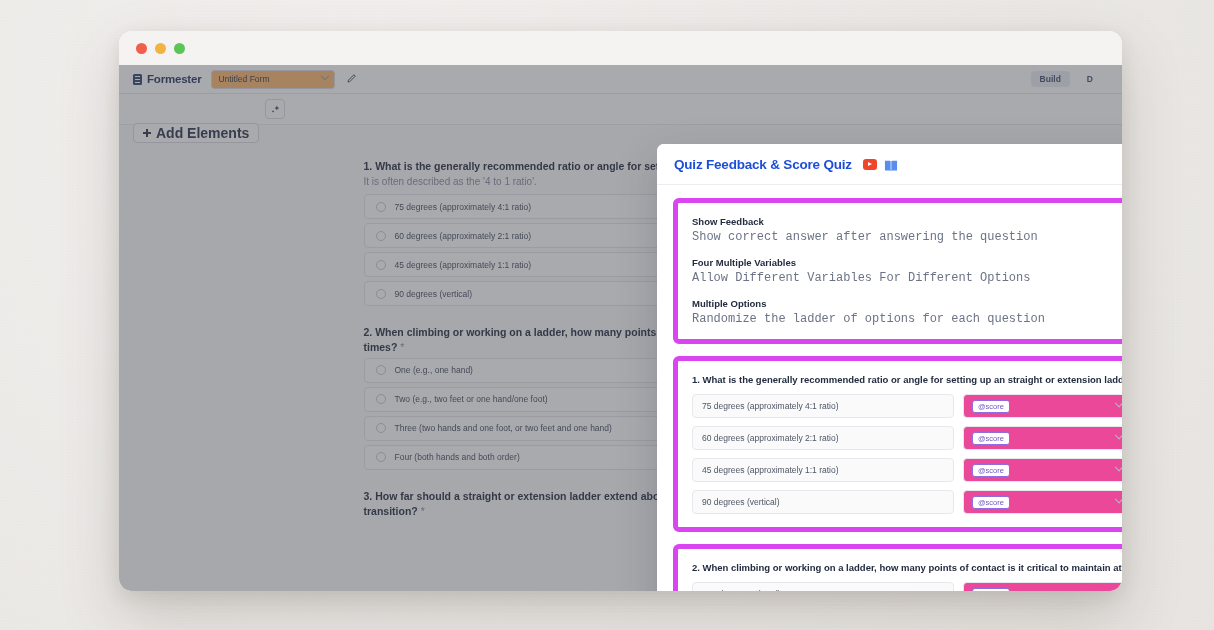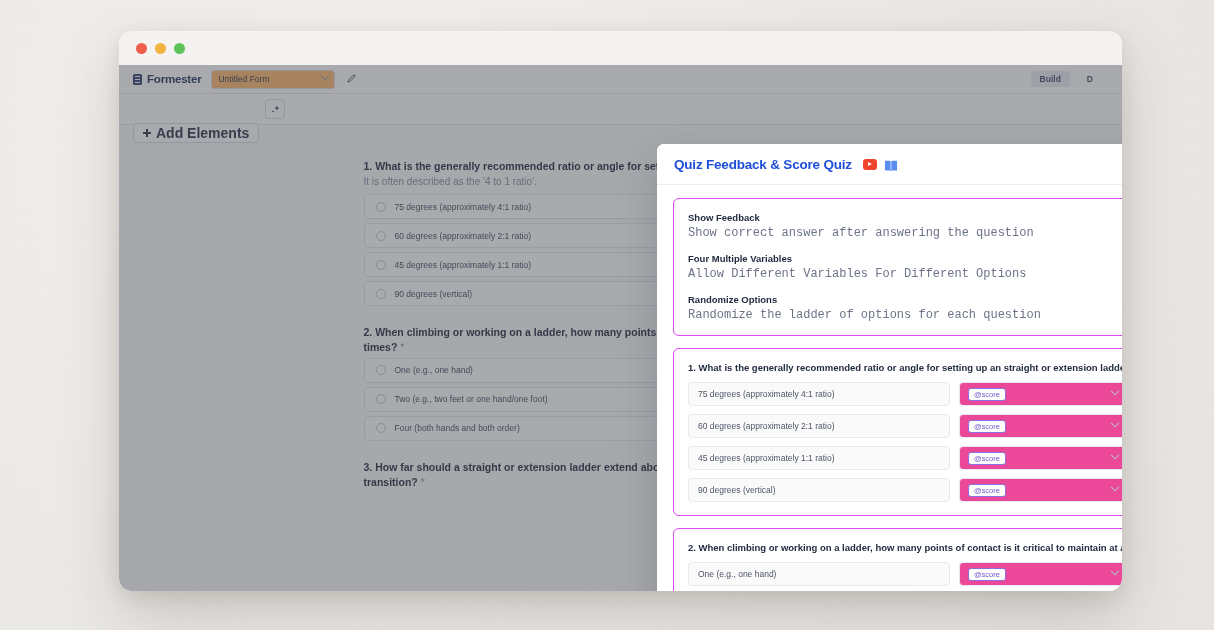"Show Feedback" .panel { border: 1px solid #d946ef -> 5px solid #d946ef }
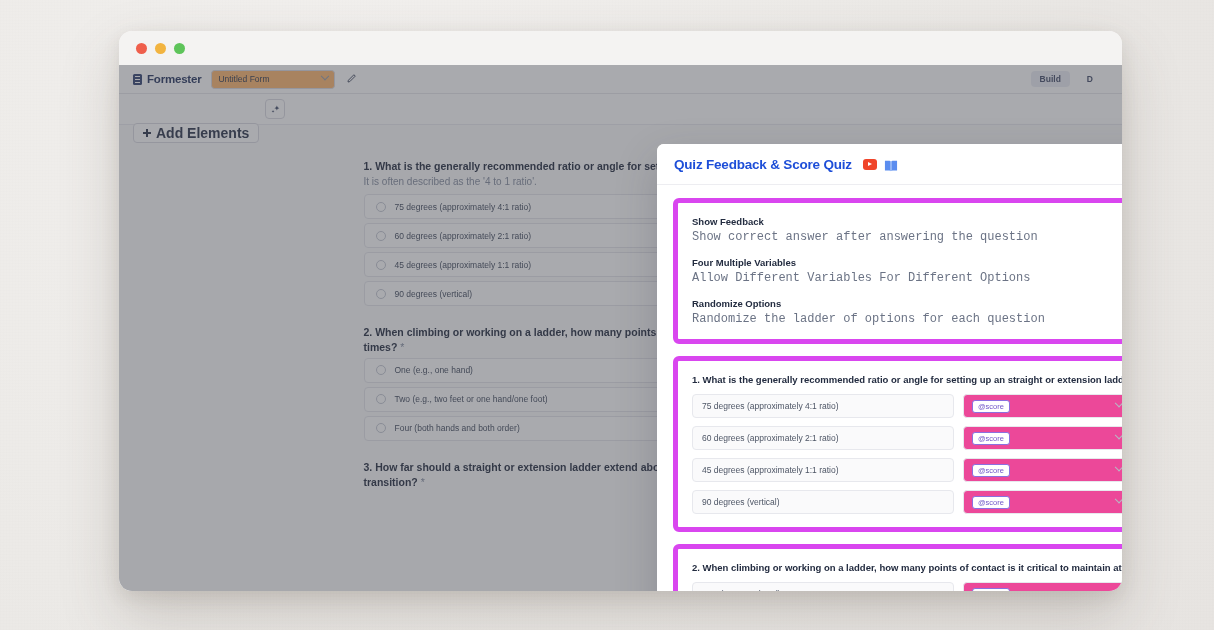"Randomize Options" div.setting-title { text: Randomize -> Multiple }
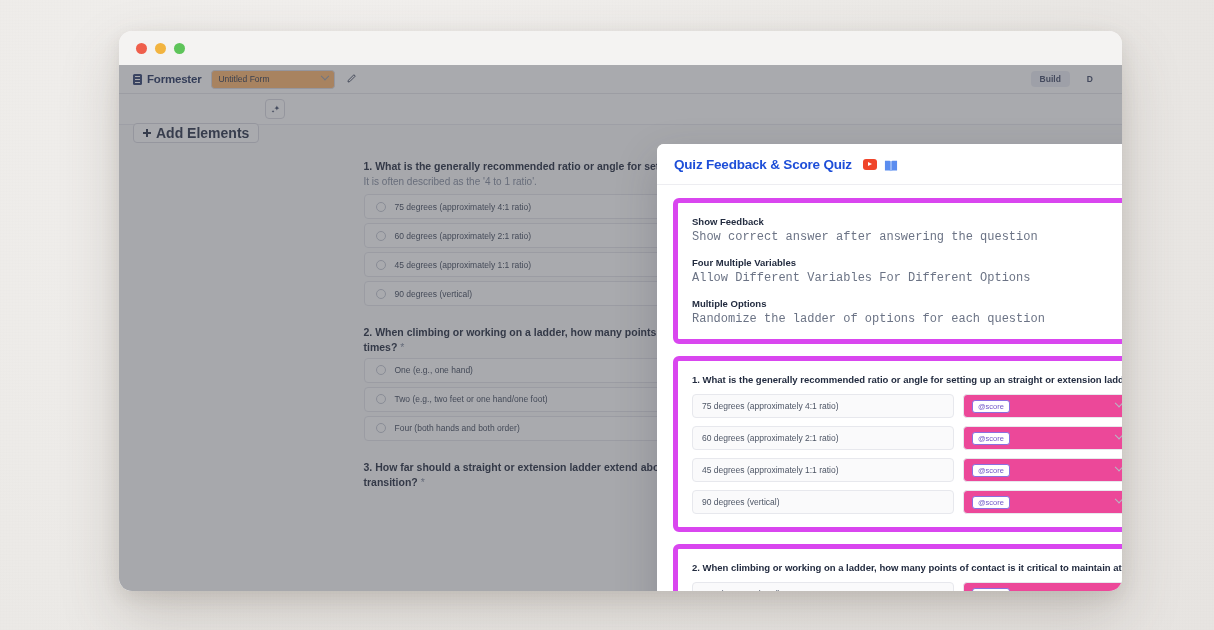"Three (two hands and one" div.bg-opt { html: none -> <div> <span></span> <span>Three (two hands and one foot, or two feet and one hand)</span> </div> }
